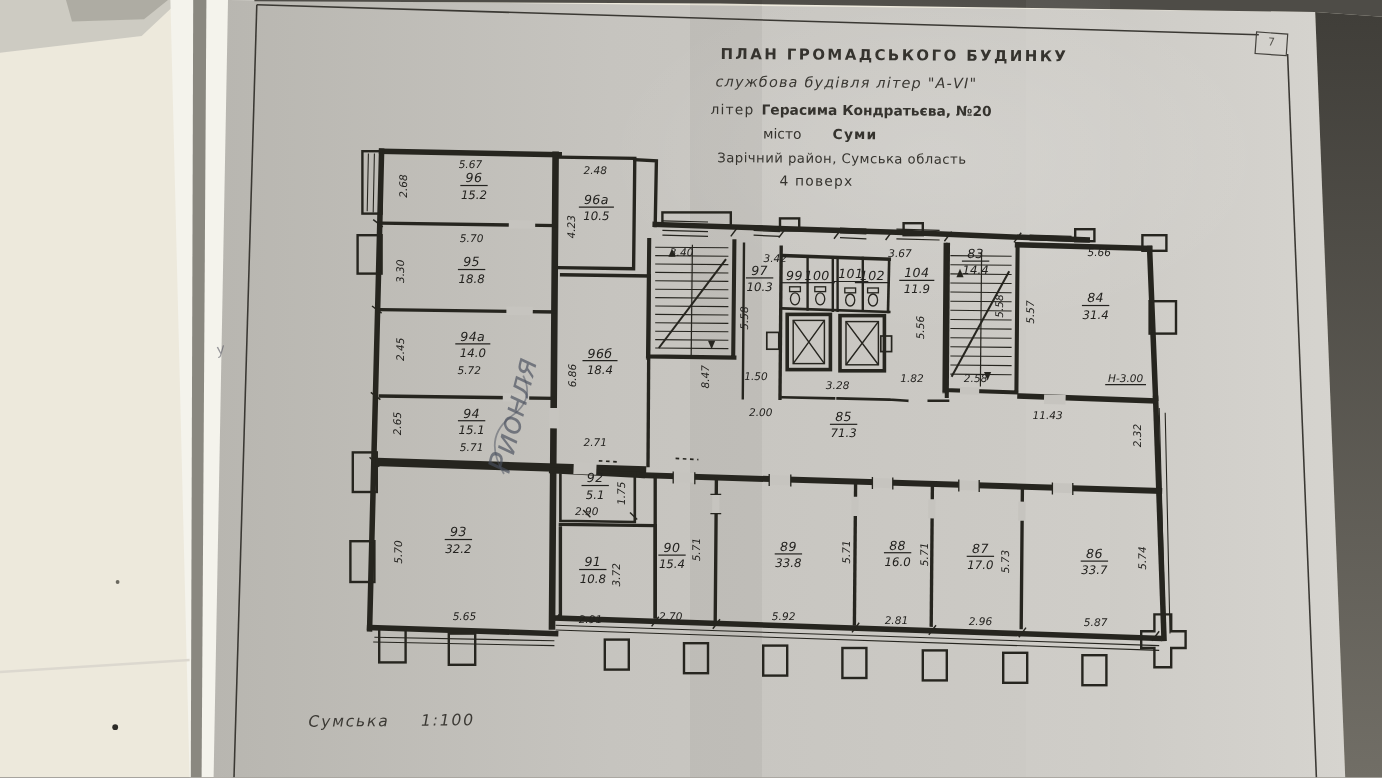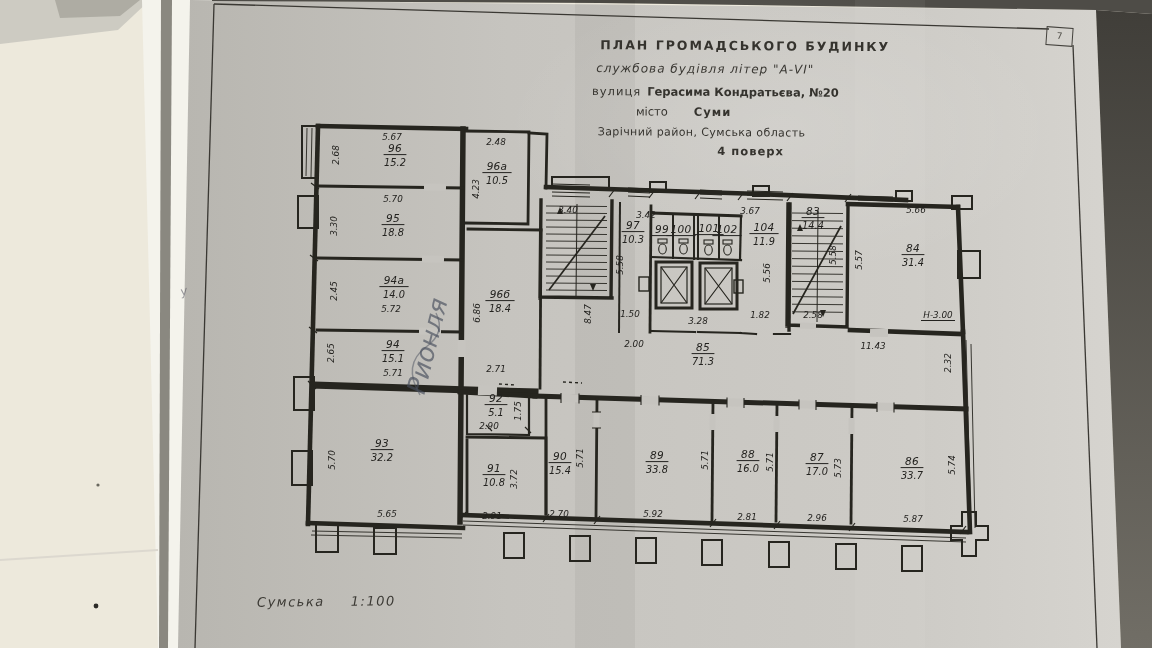"вулиця" span.lab { text: вулиця -> літер }
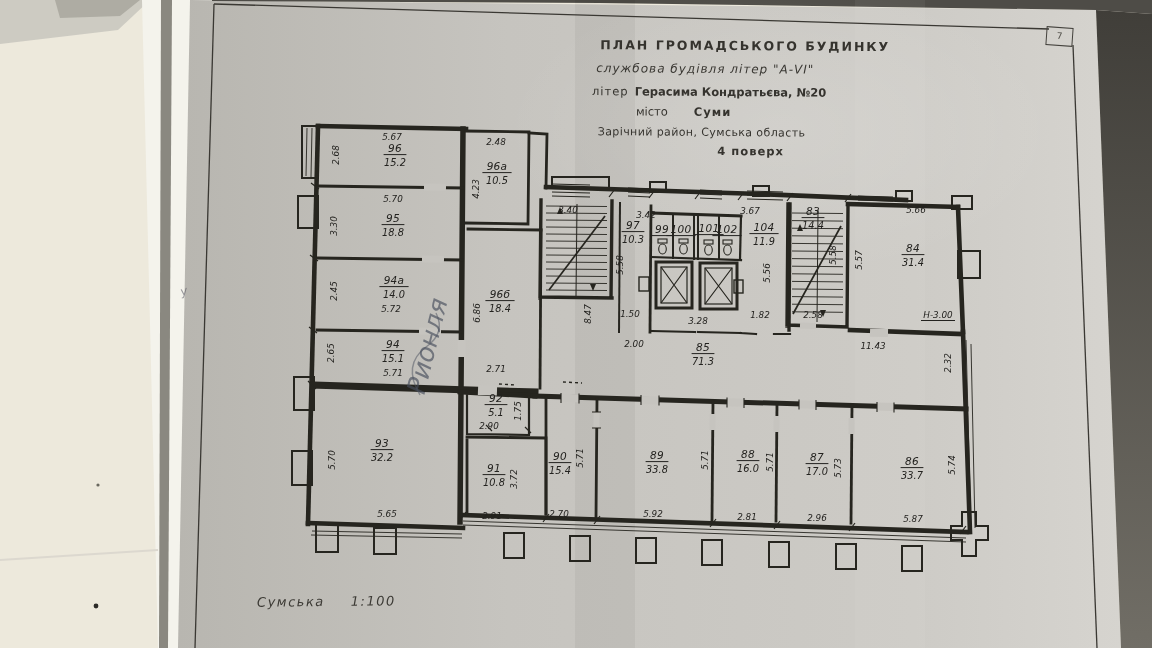"4 поверх" .tb6 { font-weight: bold -> normal; text-align: center -> none }
